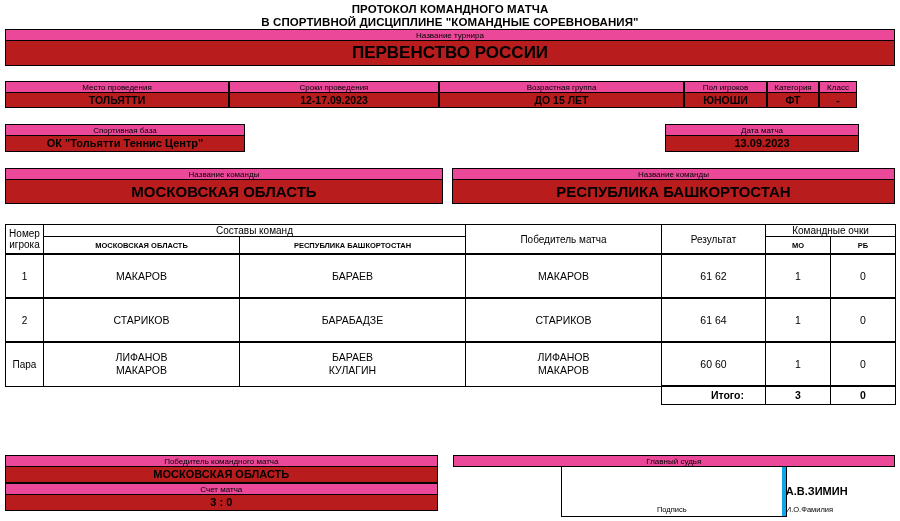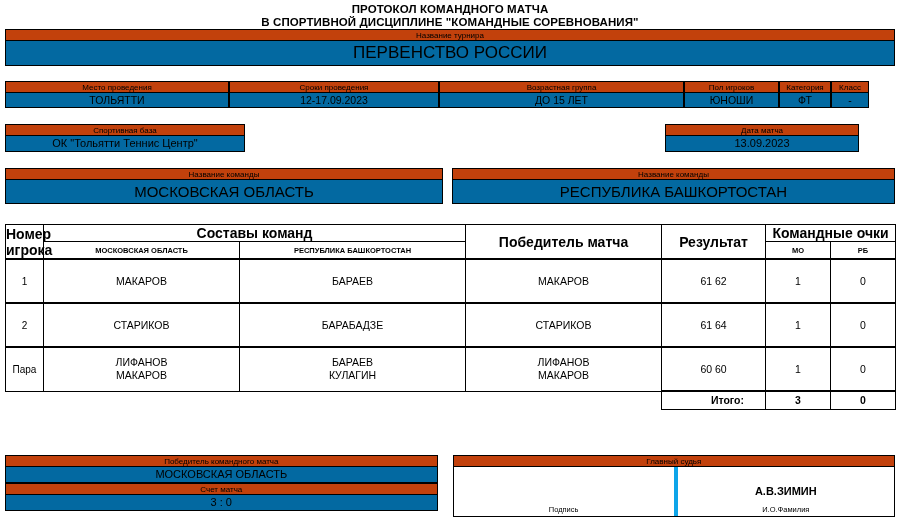"Название турнира" .lbl { background: #c2410c -> #ec4899 }
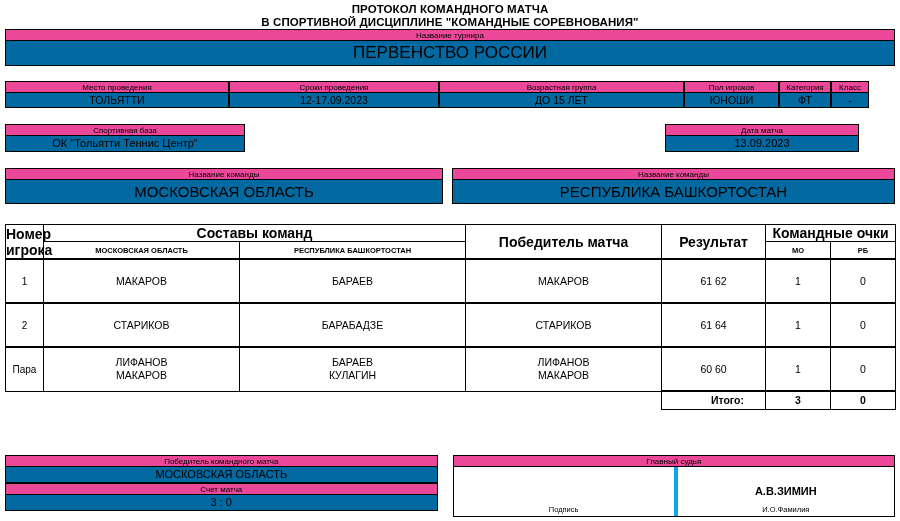"ПЕРВЕНСТВО РОССИИ" .val { background: #0369a1 -> #b91c1c; font-weight: normal -> bold }
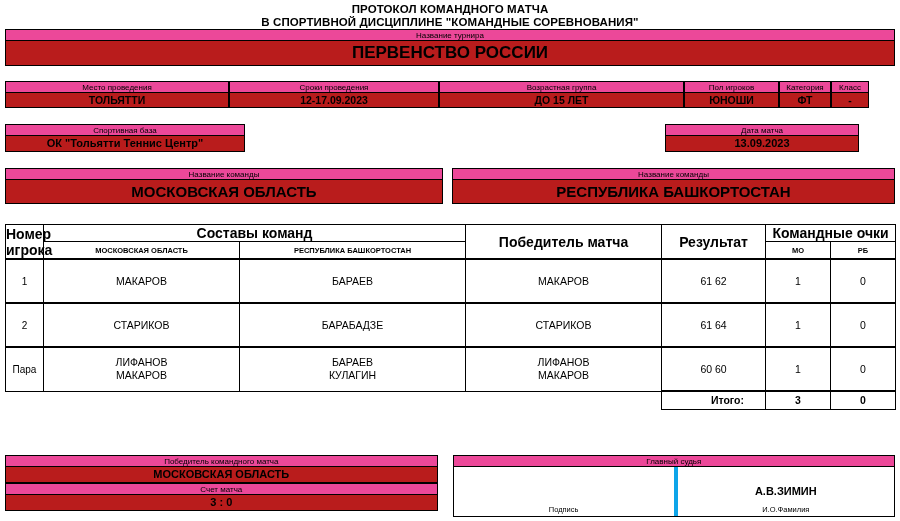"Пол игроков" .c-gender { width: 95px -> 83px }
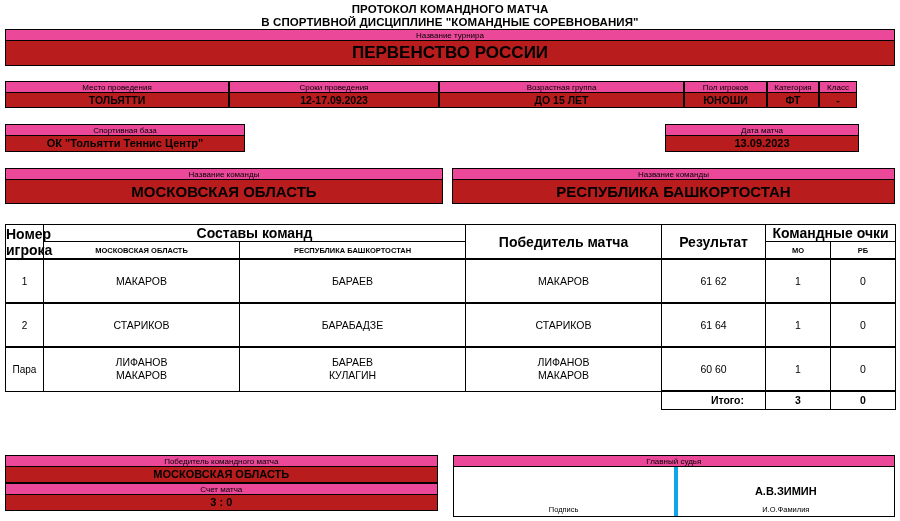"Номер" #match-table th { font-size: 14px -> 10px; font-weight: bold -> normal }
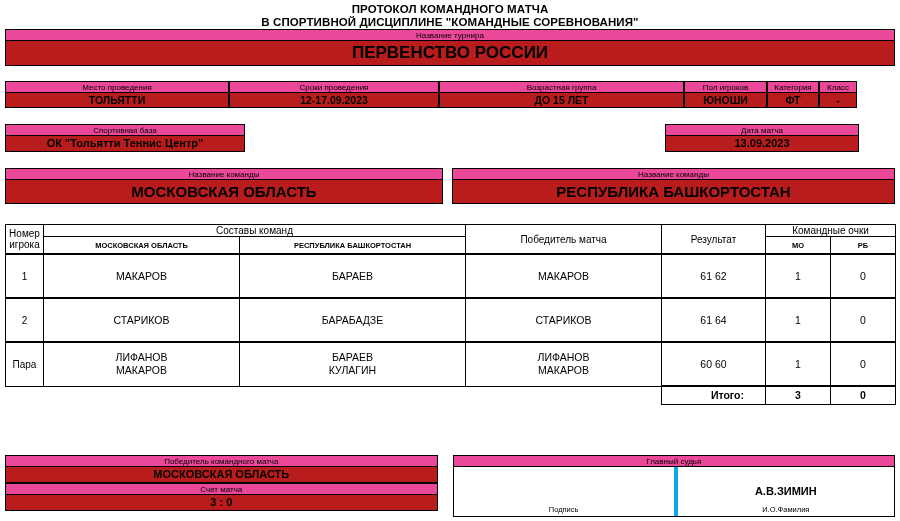"Главный судья" #footer-right { align-items: none -> center }
